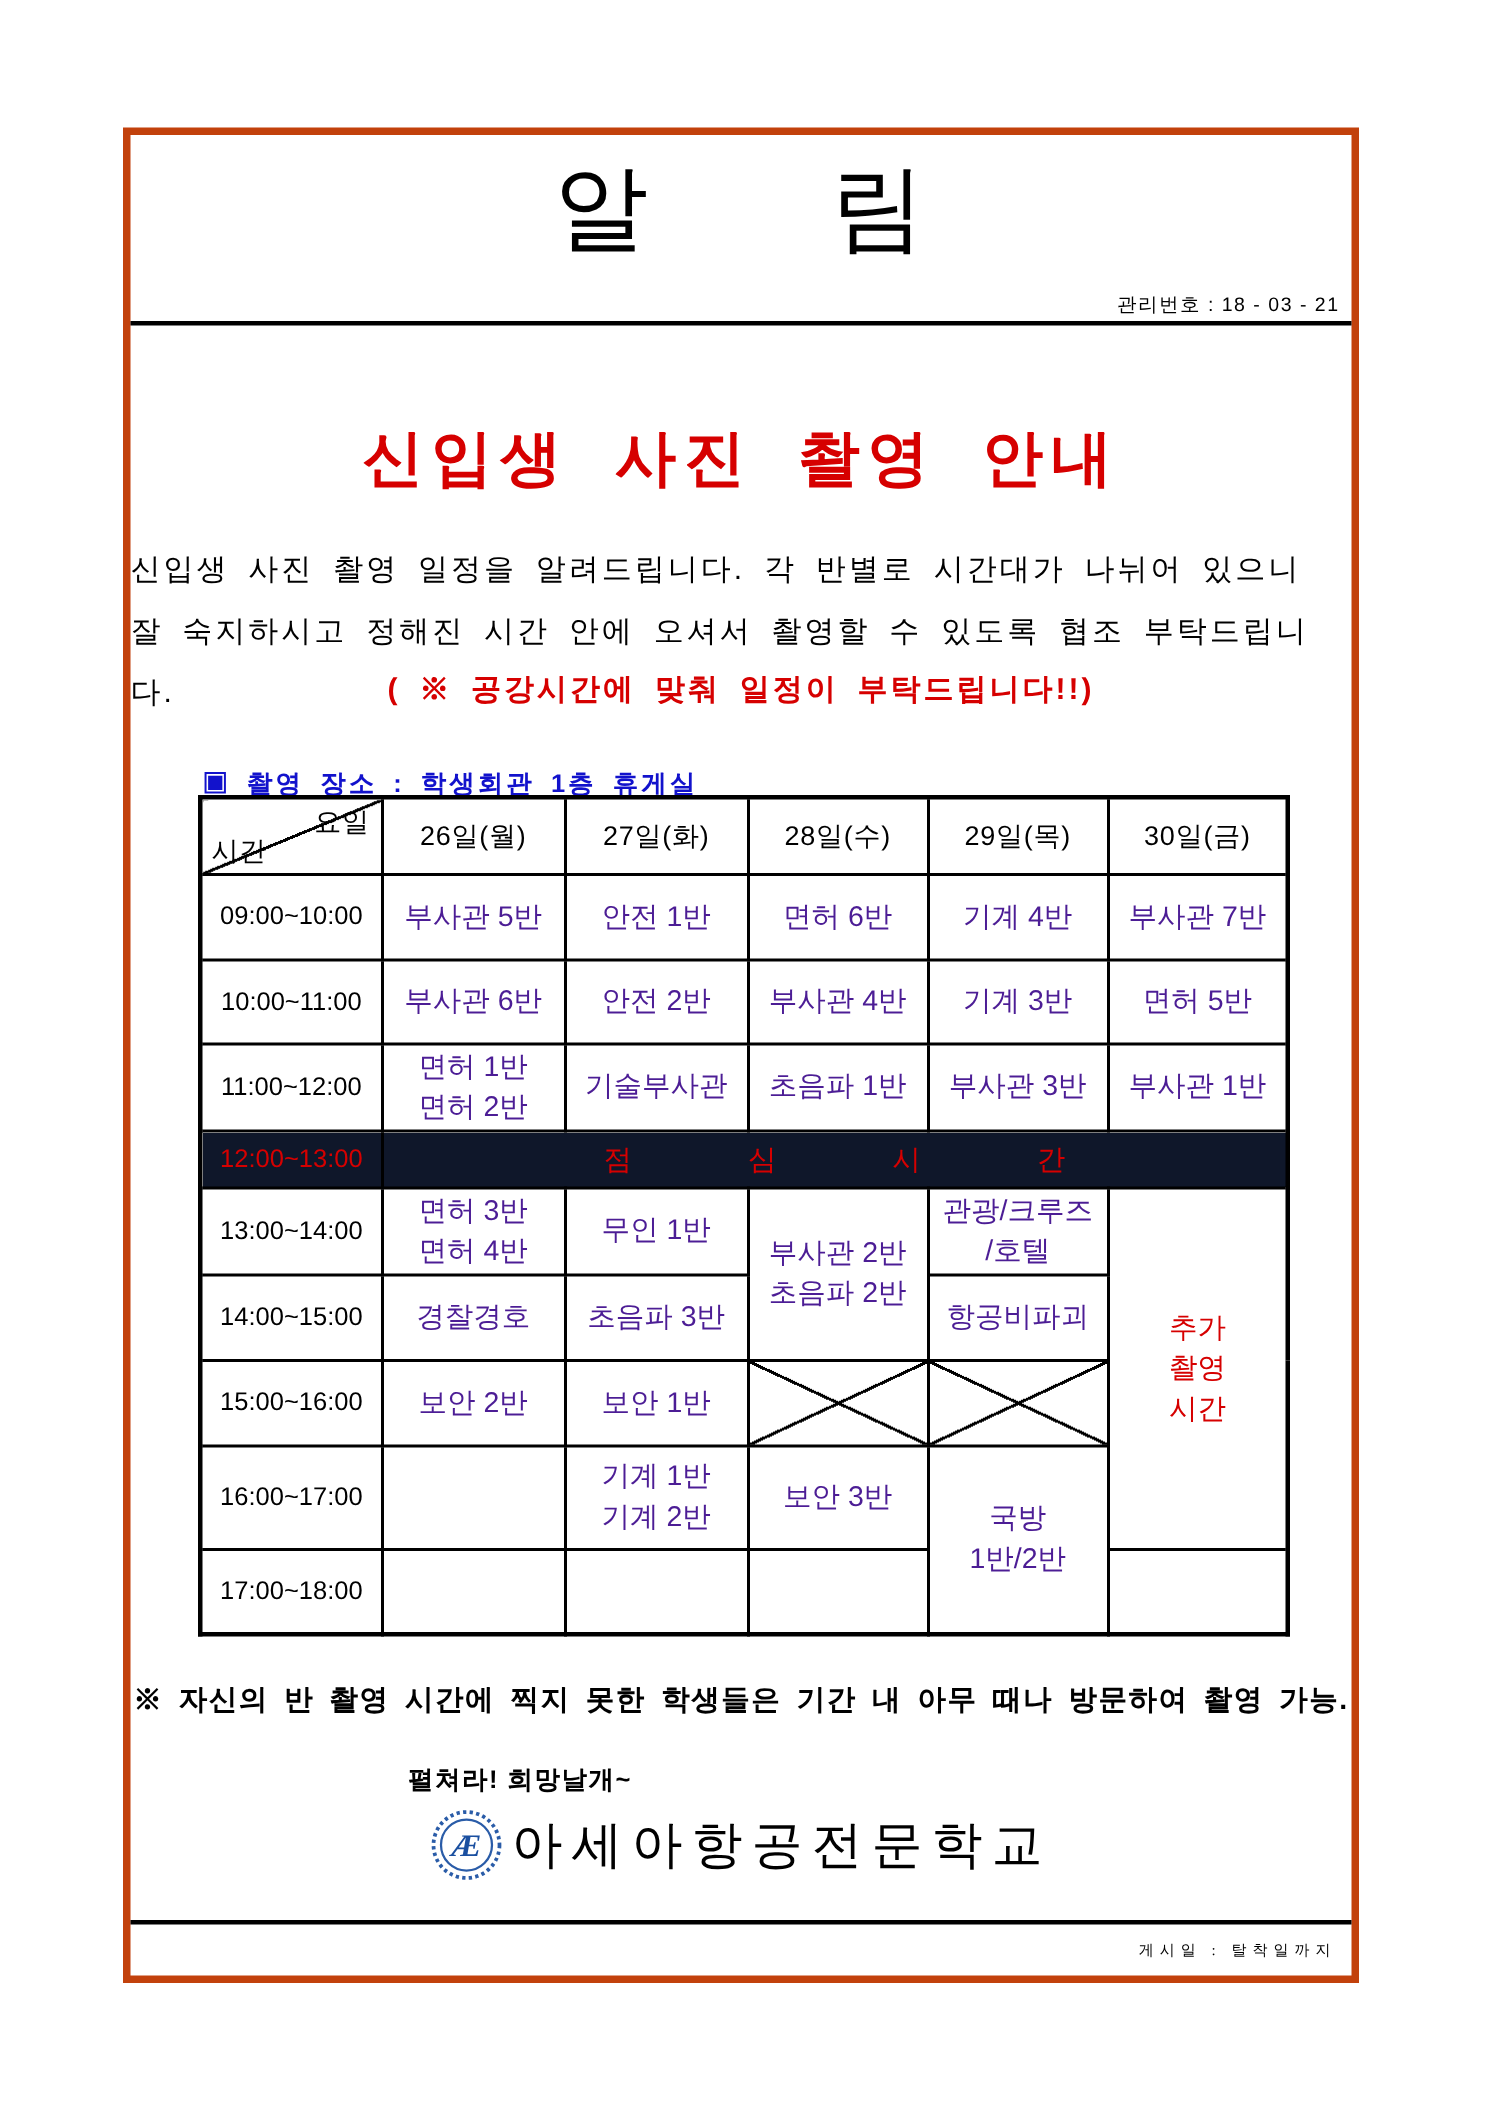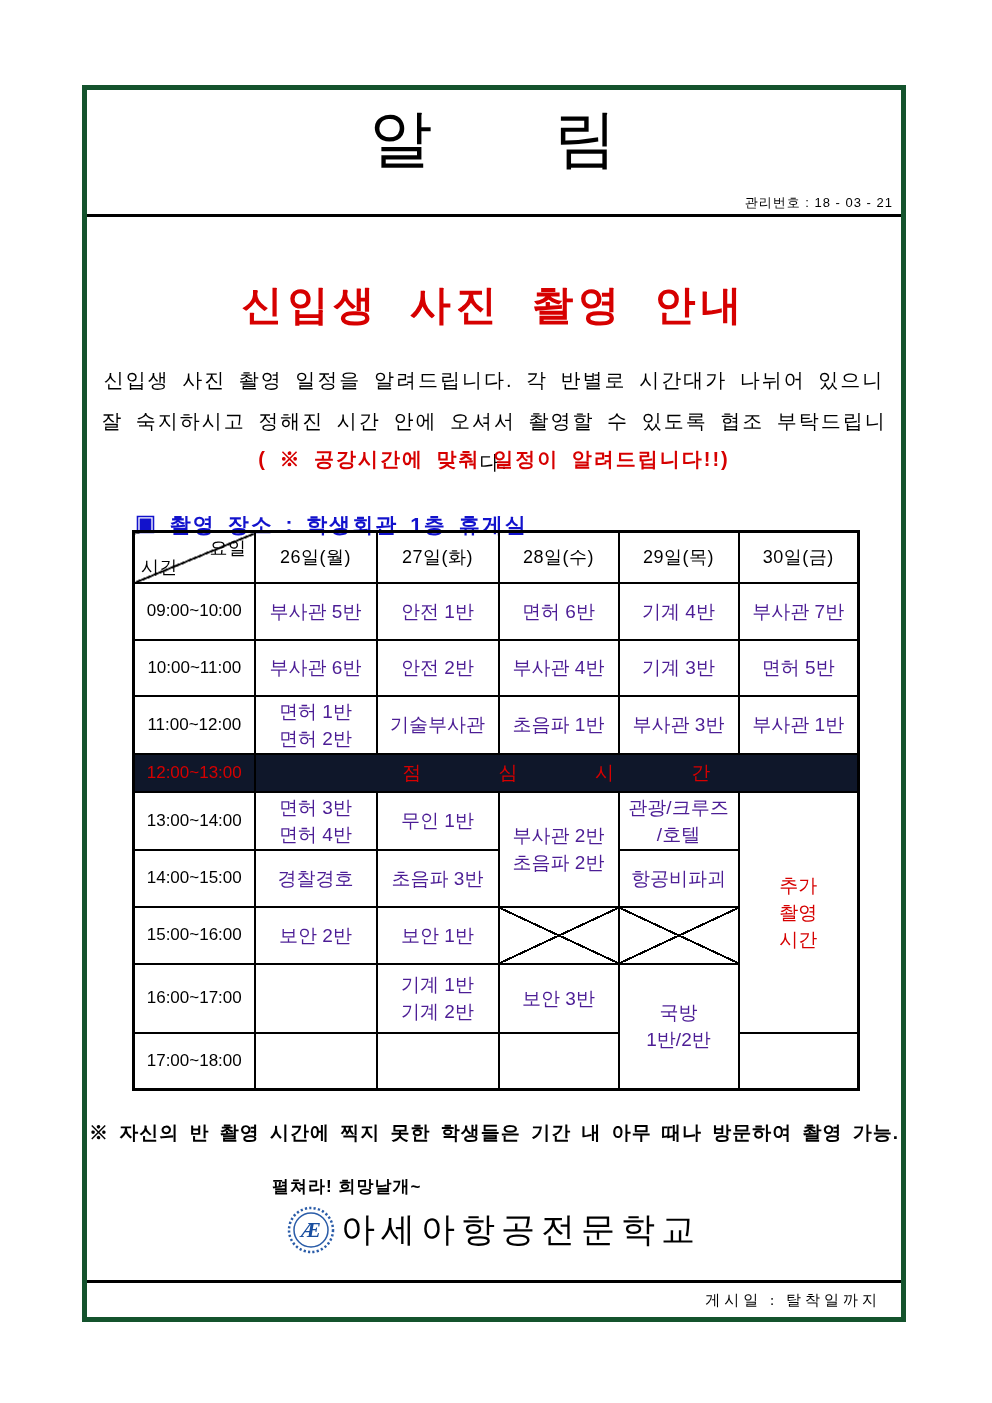"알 림" .sheet { border: 5px solid #14532d -> 5px solid #c2410c }
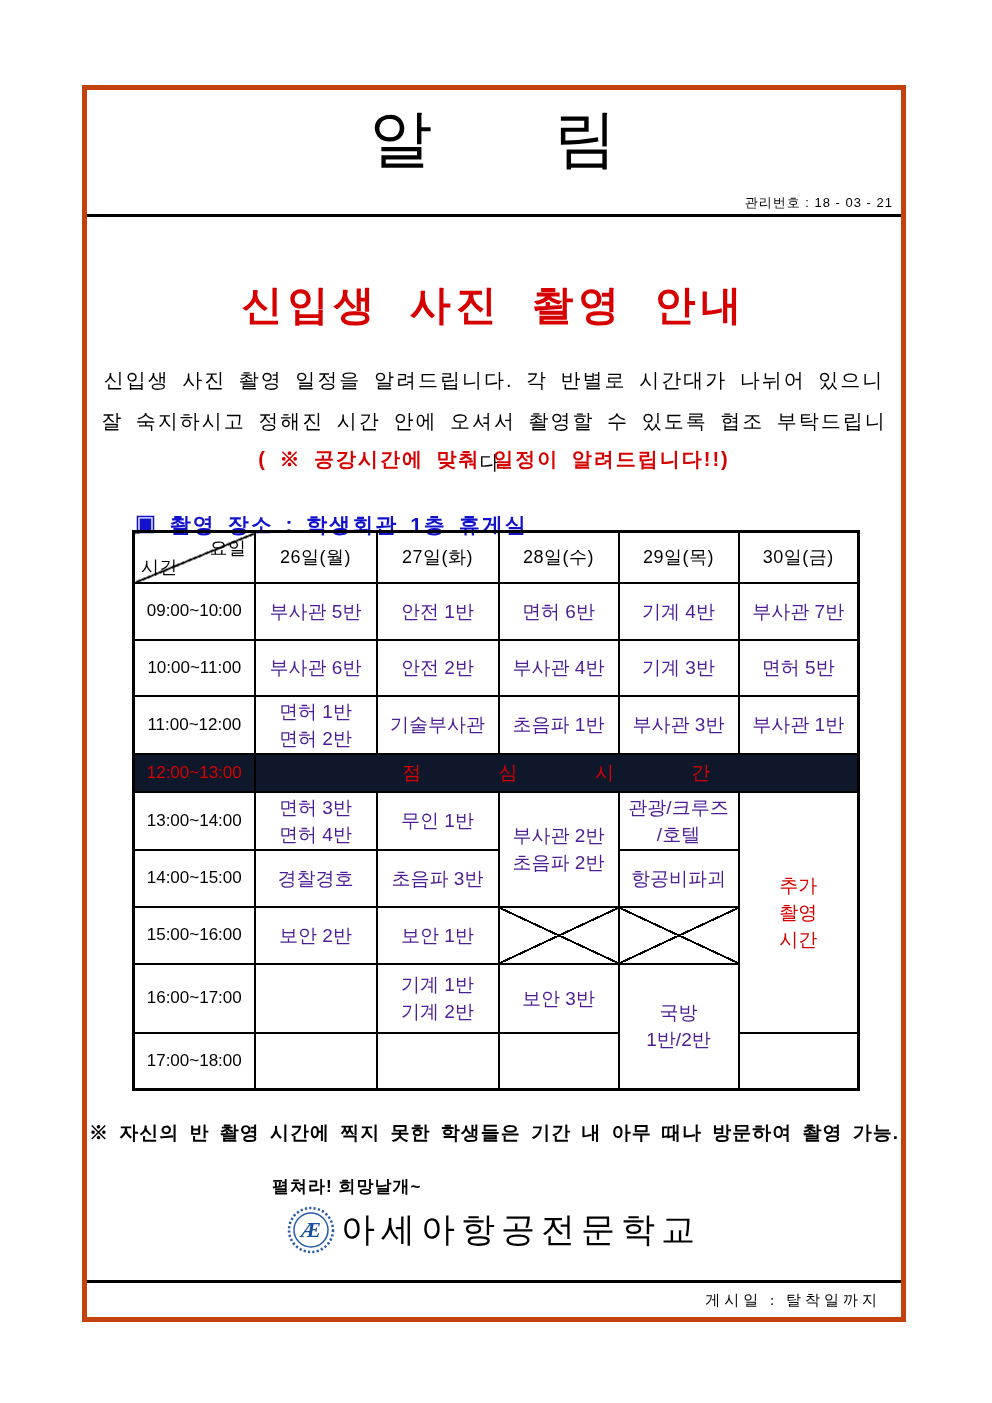"신입생 사진 촬영 일정을 알려드립니다." .body-text { text-align: center -> left }
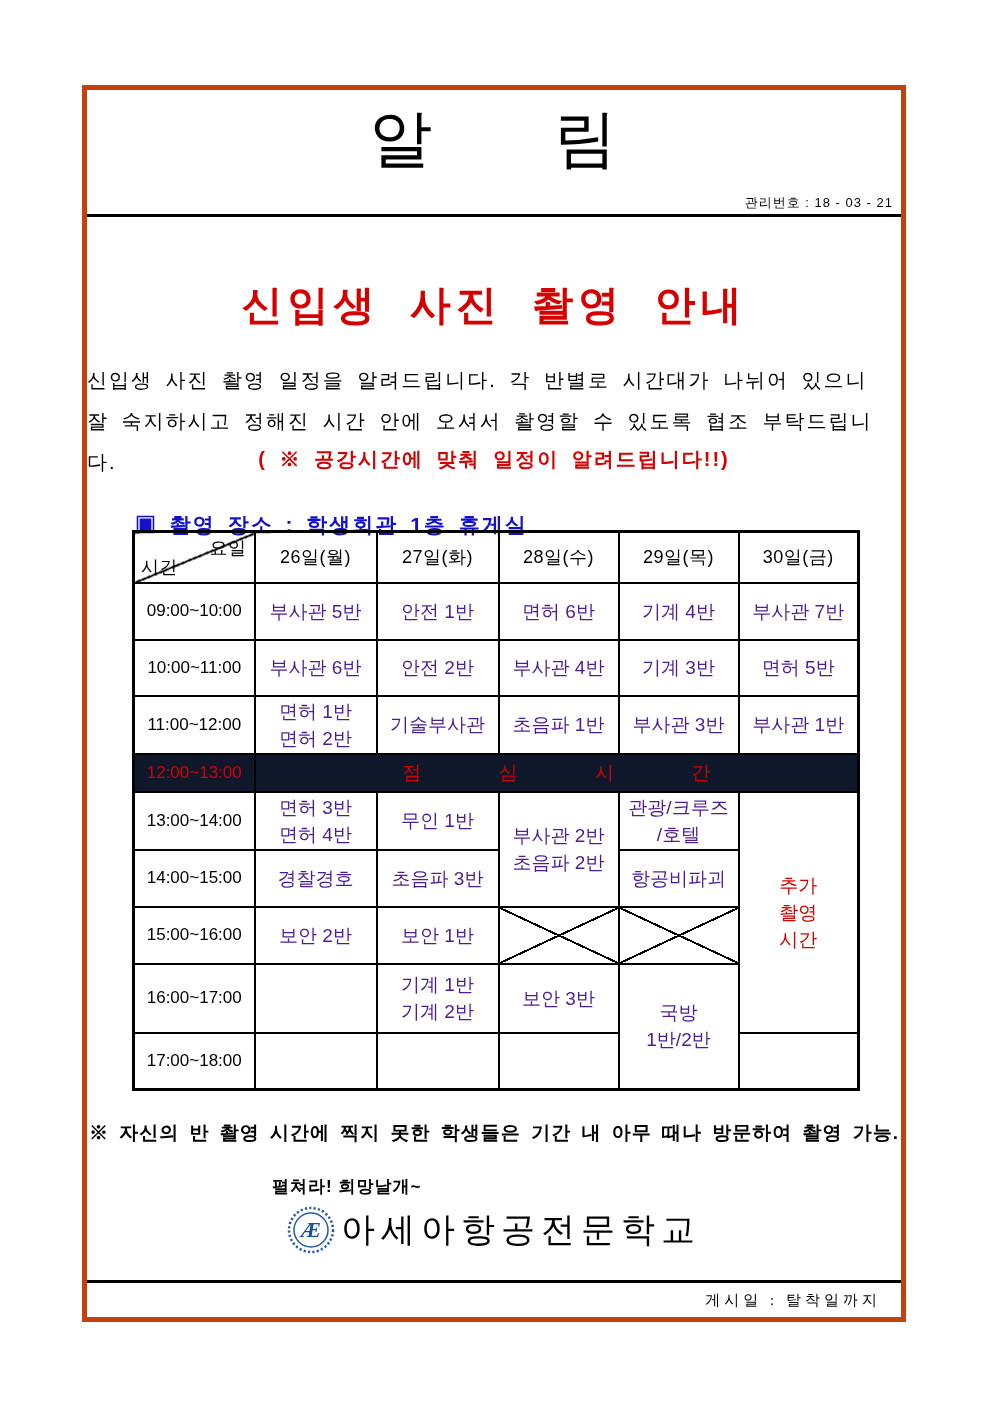"( ※ 공강시간에 맞춰 일정이" div.change-note { text: 알려드립니다 -> 부탁드립니다 }
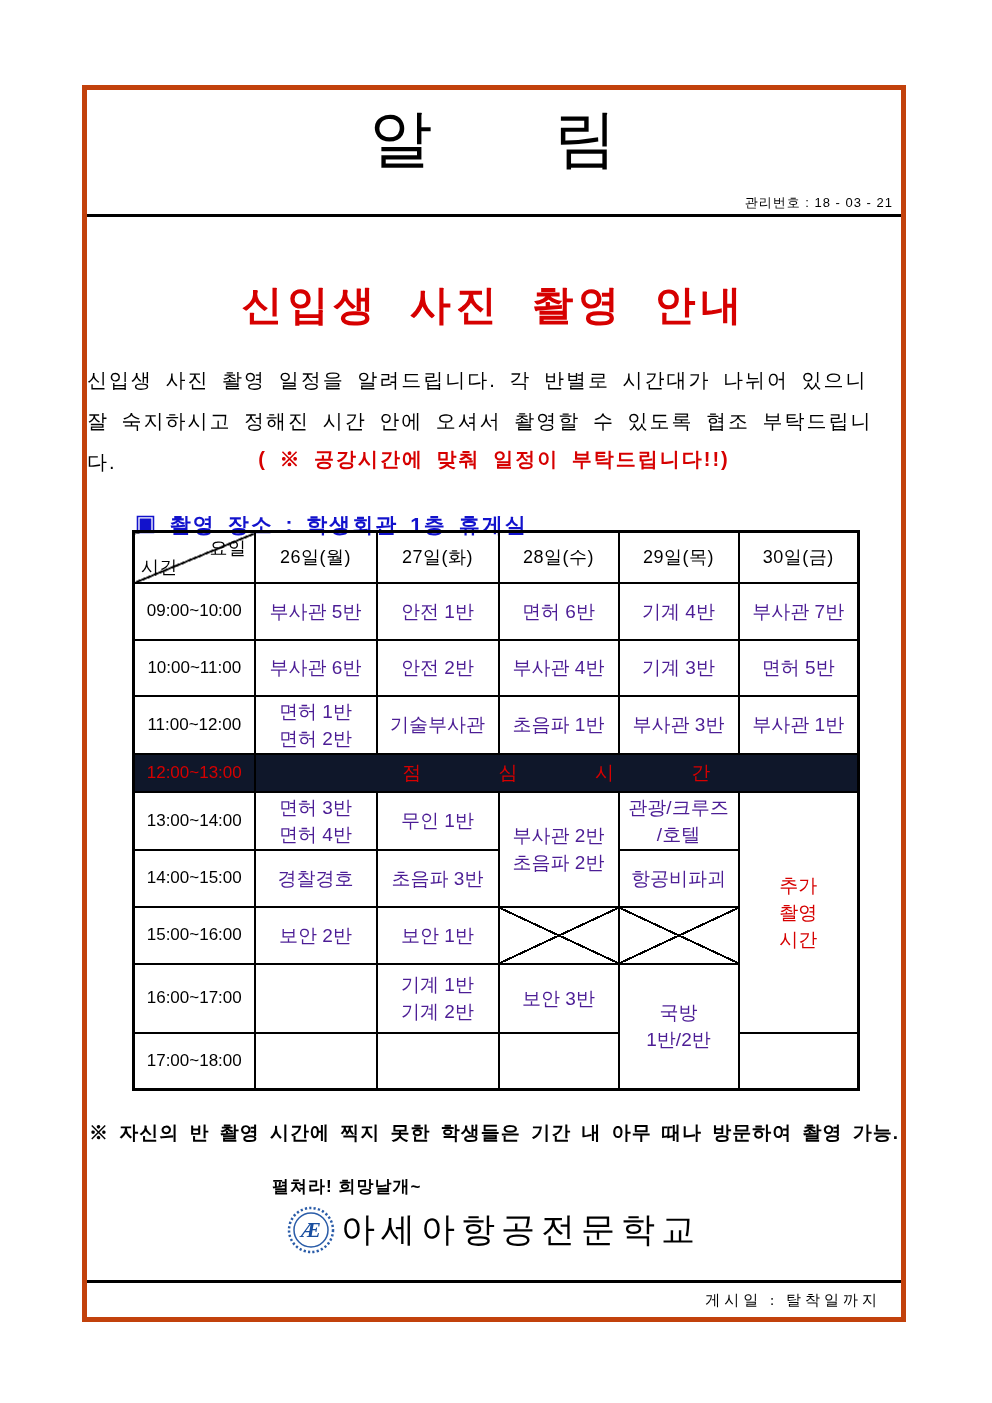"▣ 촬영 장소 : 학생회관" .location-line { font-size: 21px -> 17px }
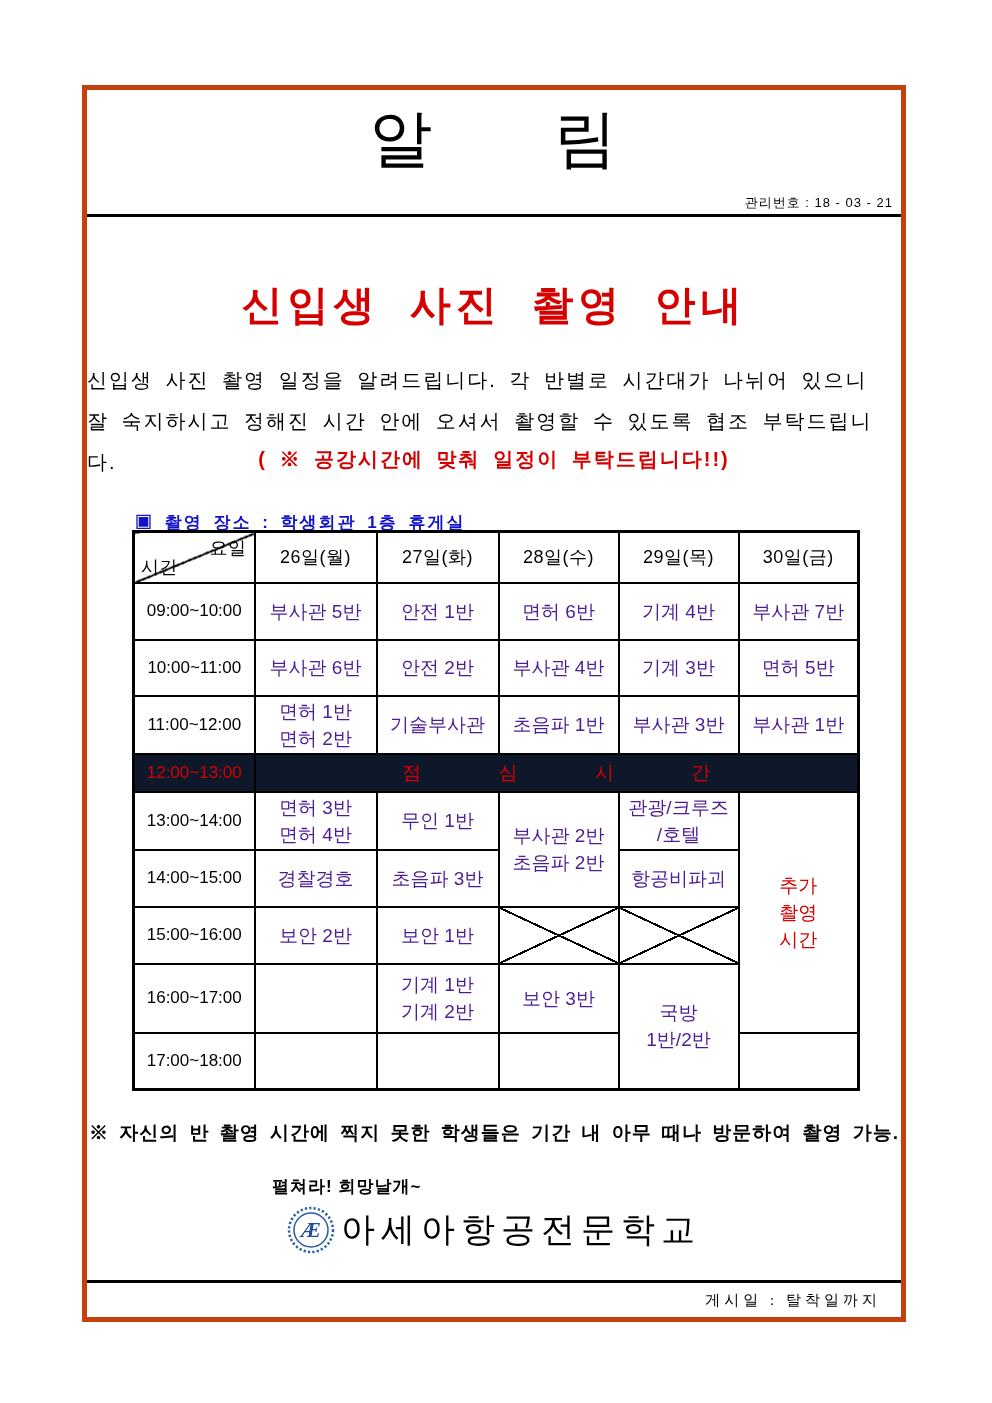"게시일 : 탈착일까지" .footer-note { font-size: 15px -> 10px; padding-right: 20px -> 10px }
